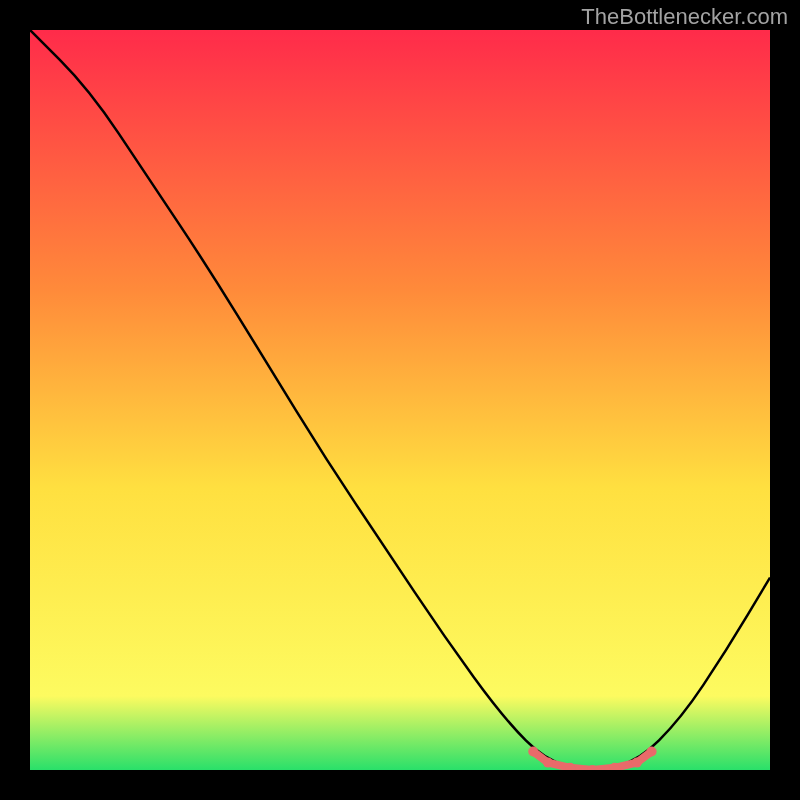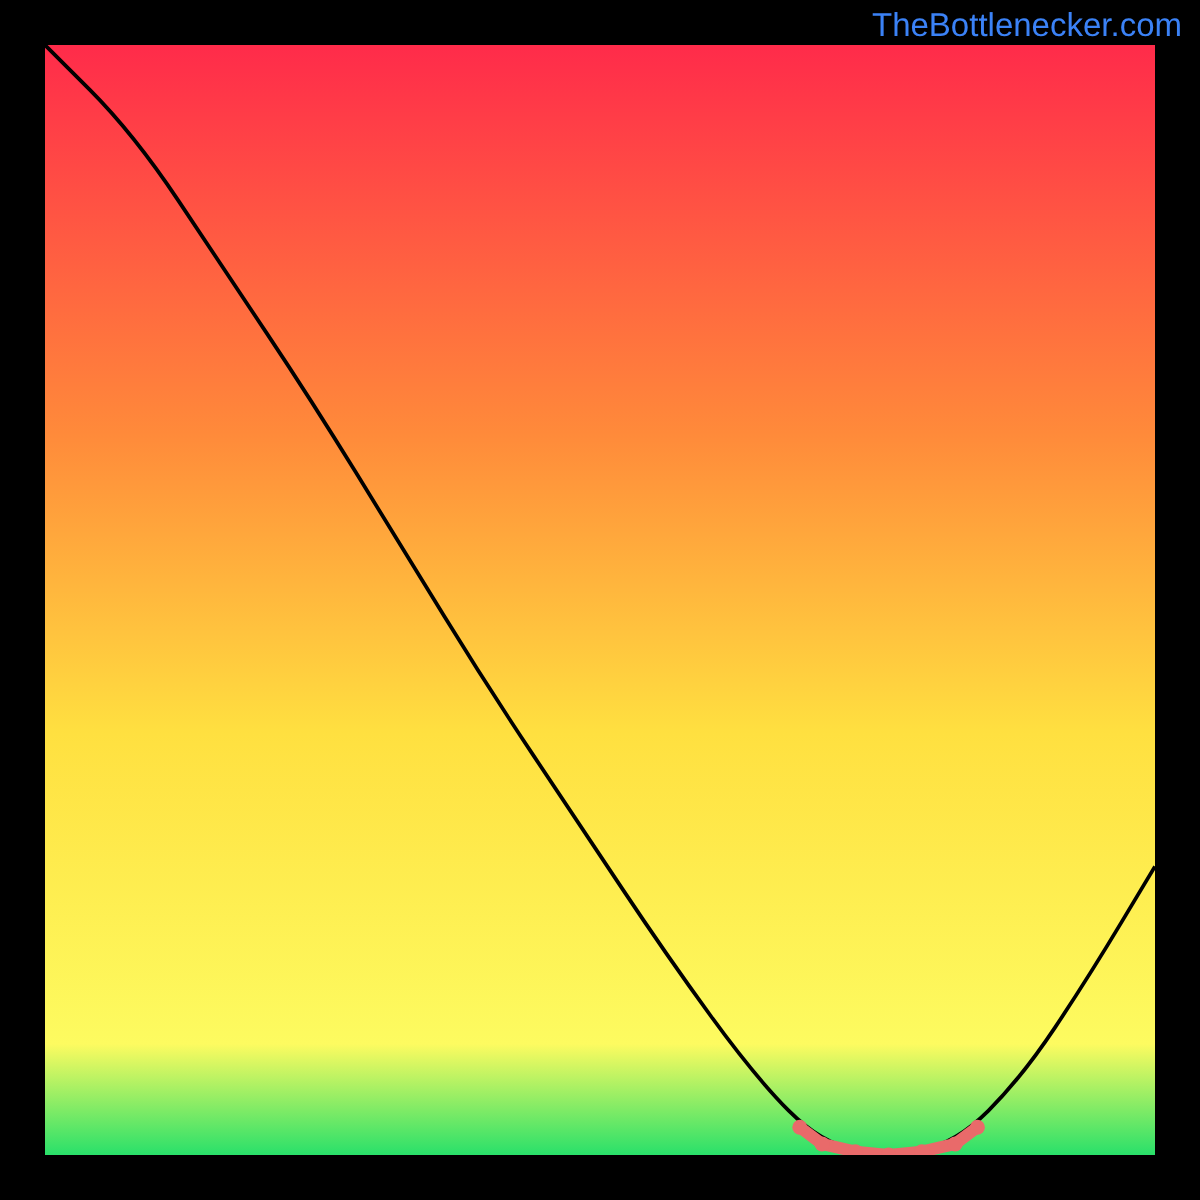"TheBottlenecker.com" .watermark { color: #3b82f6 -> #a3a3a3 }
